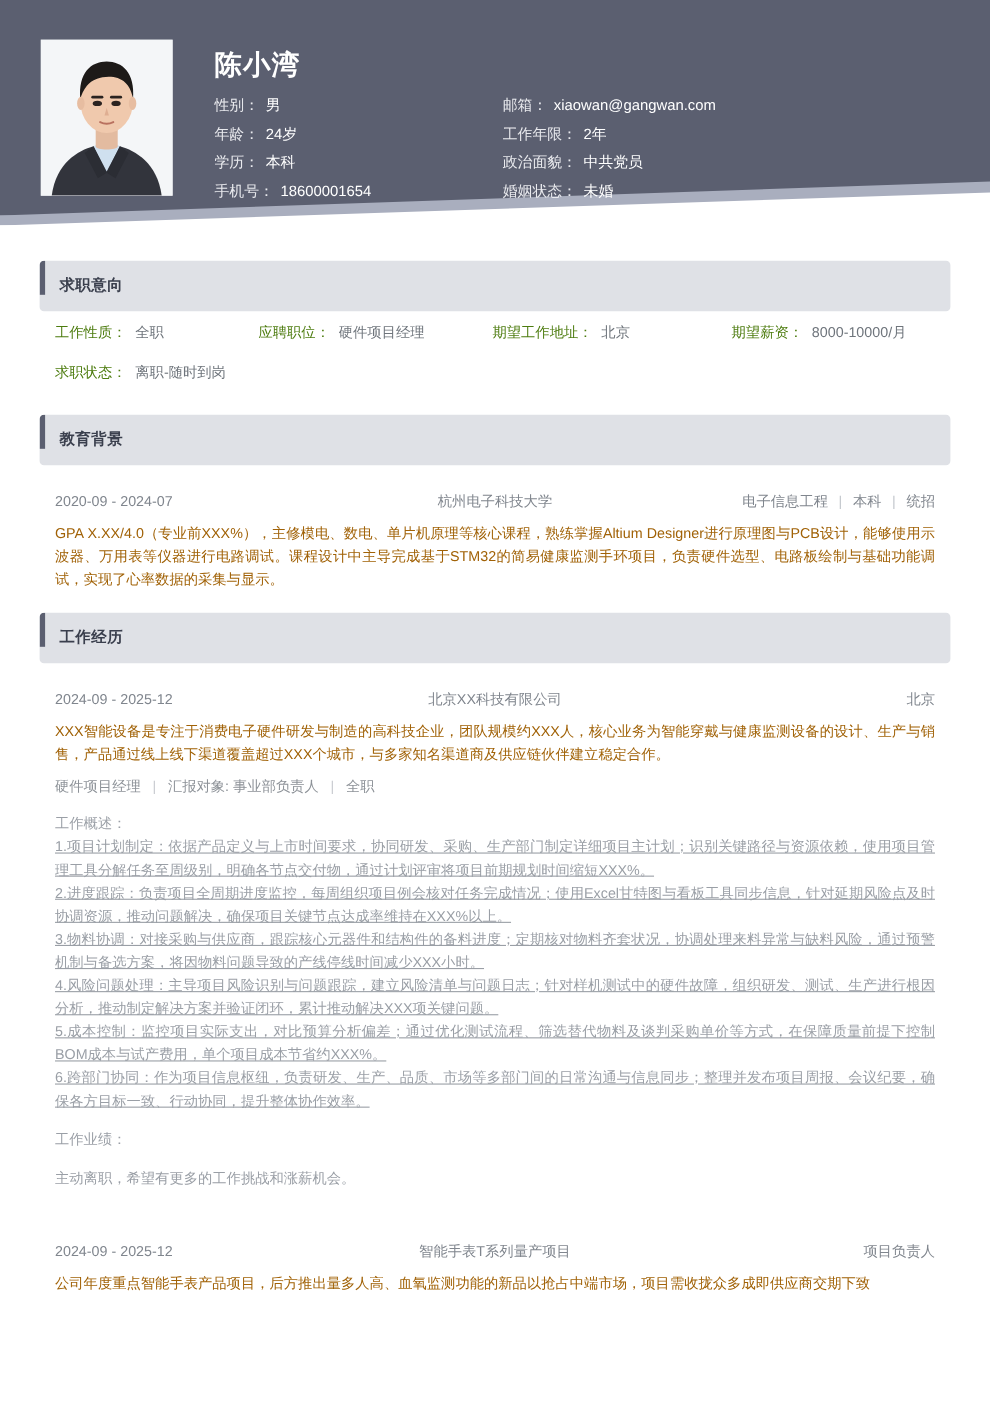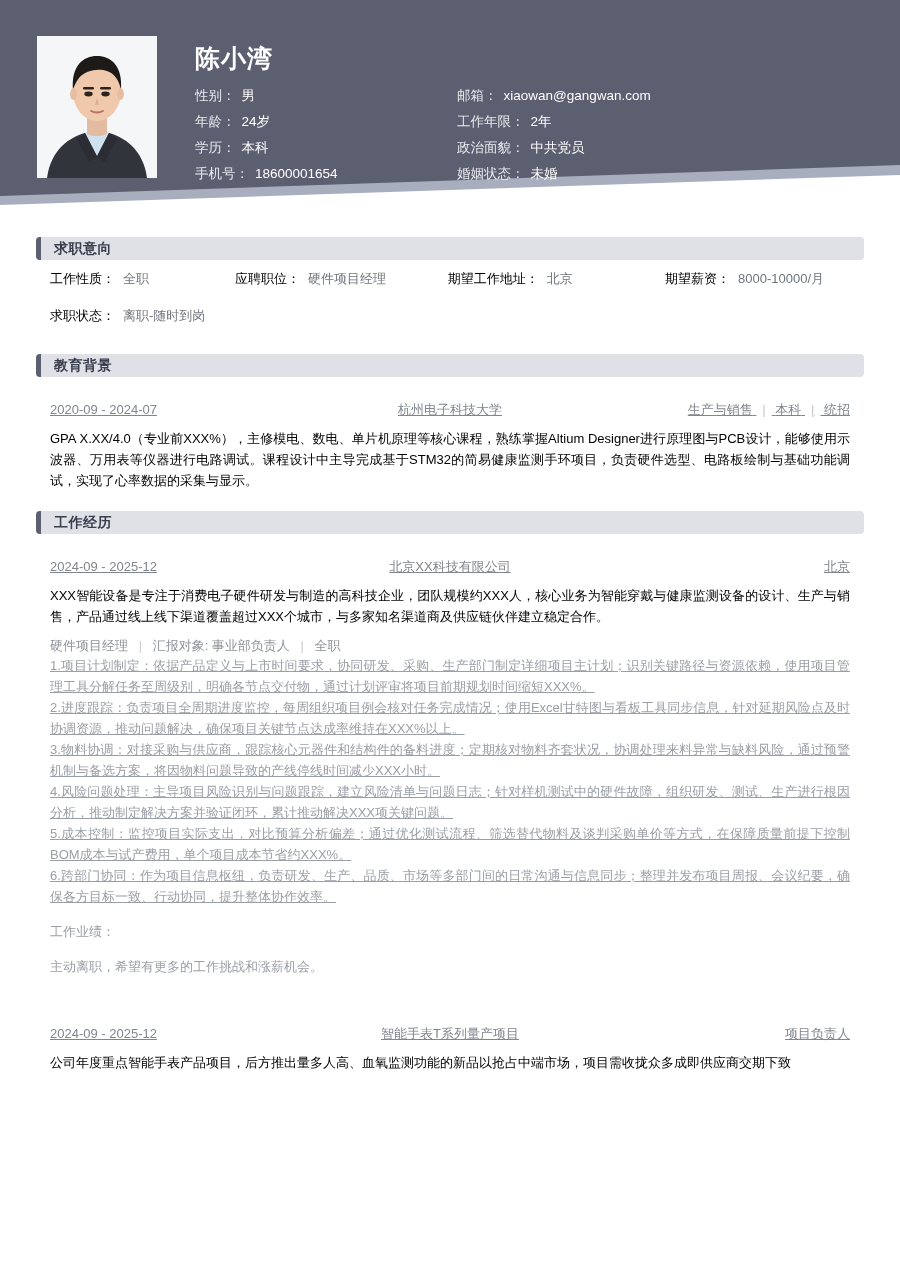"求职意向" .sec-bar { height: 23px -> 46px }
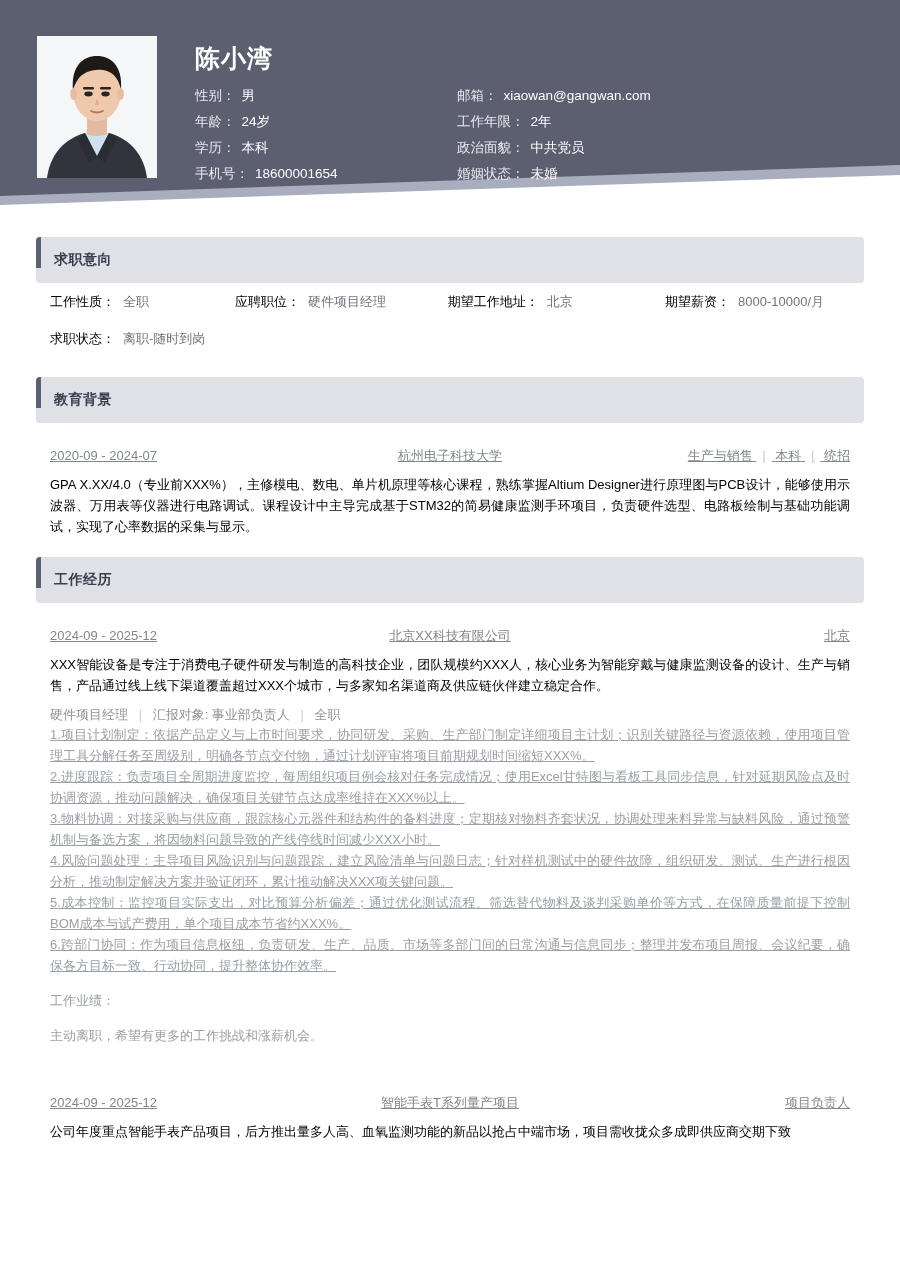"工作性质：" .intent-cell .k { color: #000000 -> #4d7c0f }
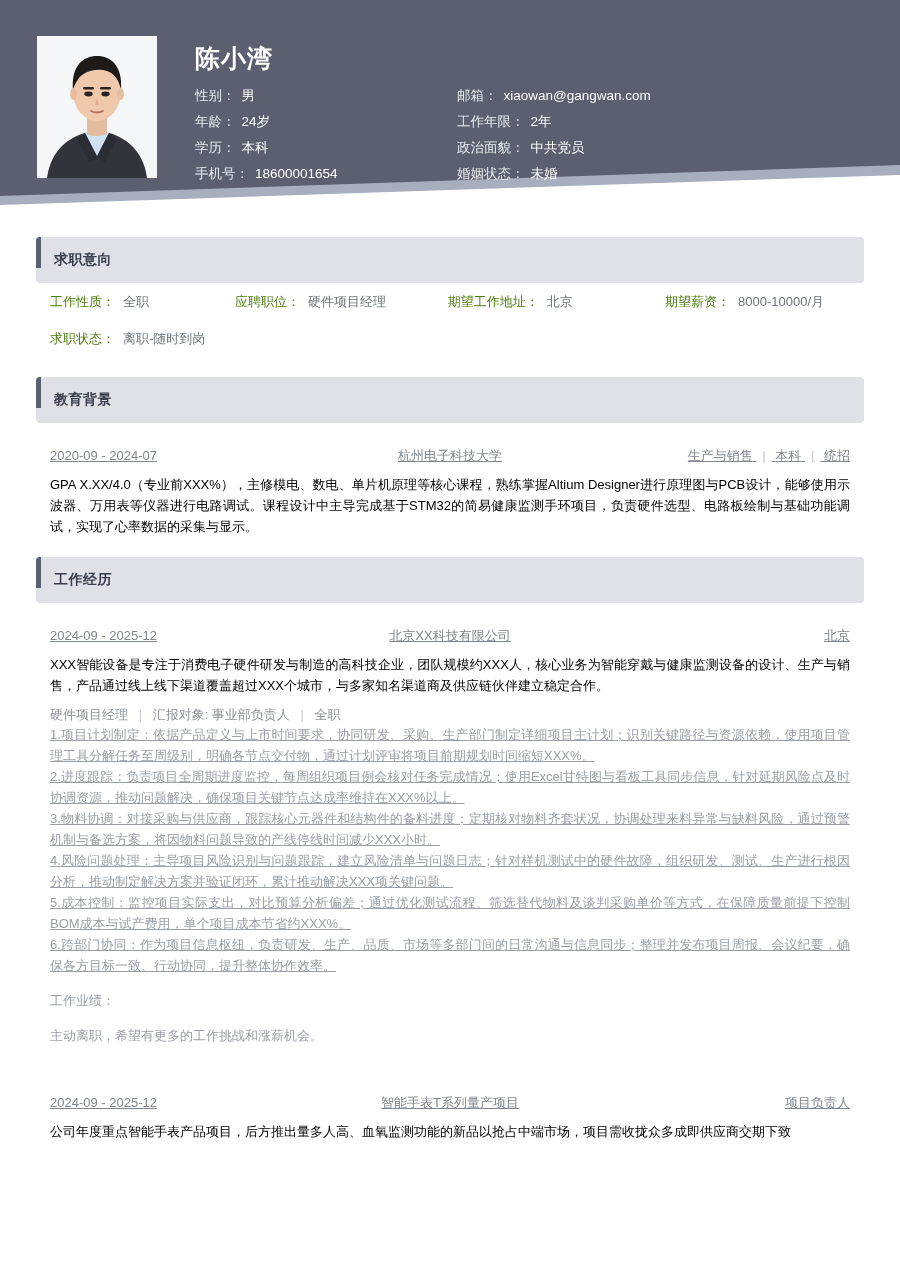"2020-09 - 2024-07" .entry-head { text-decoration: underline -> none }
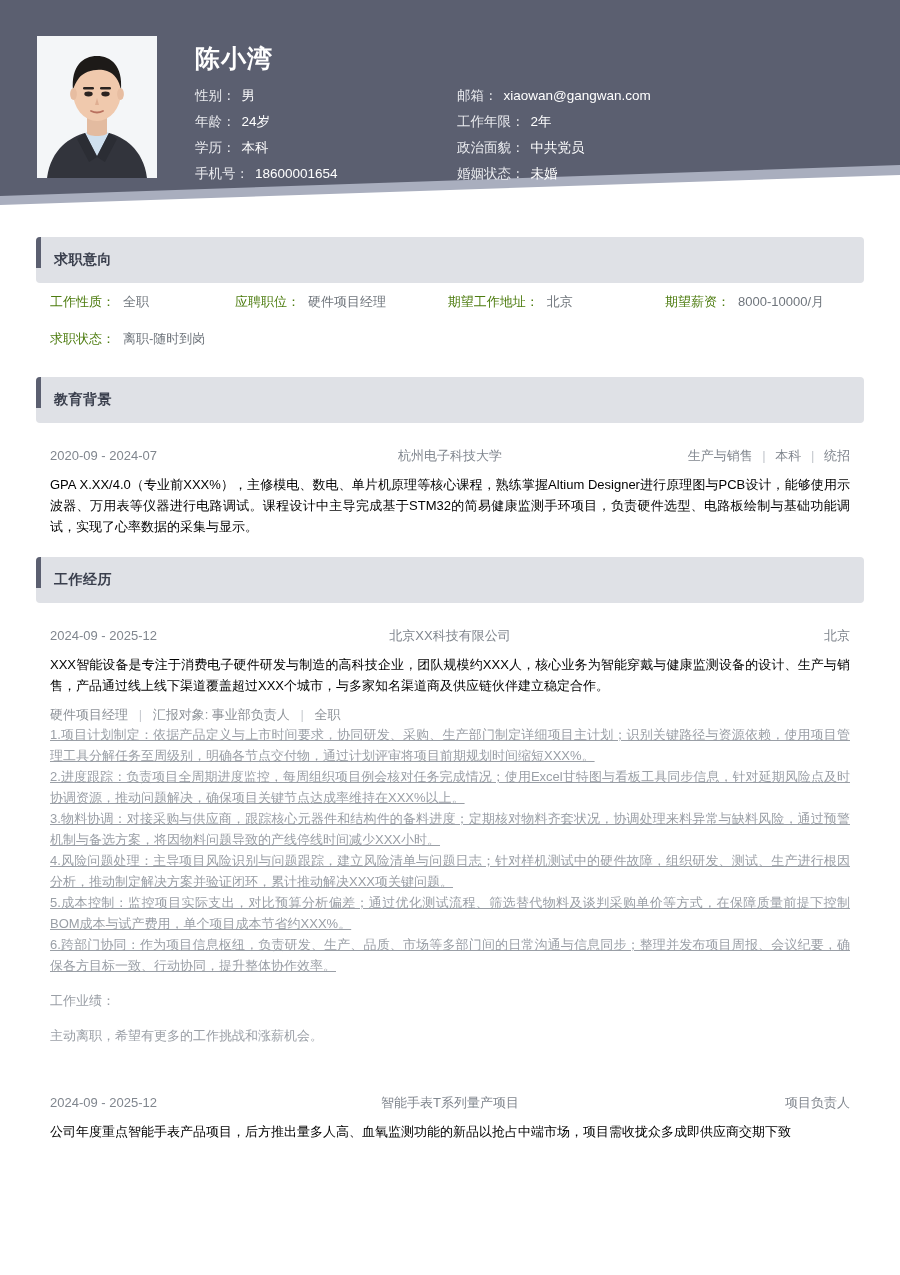"生产与销售" span { text: 生产与销售 -> 电子信息工程 }
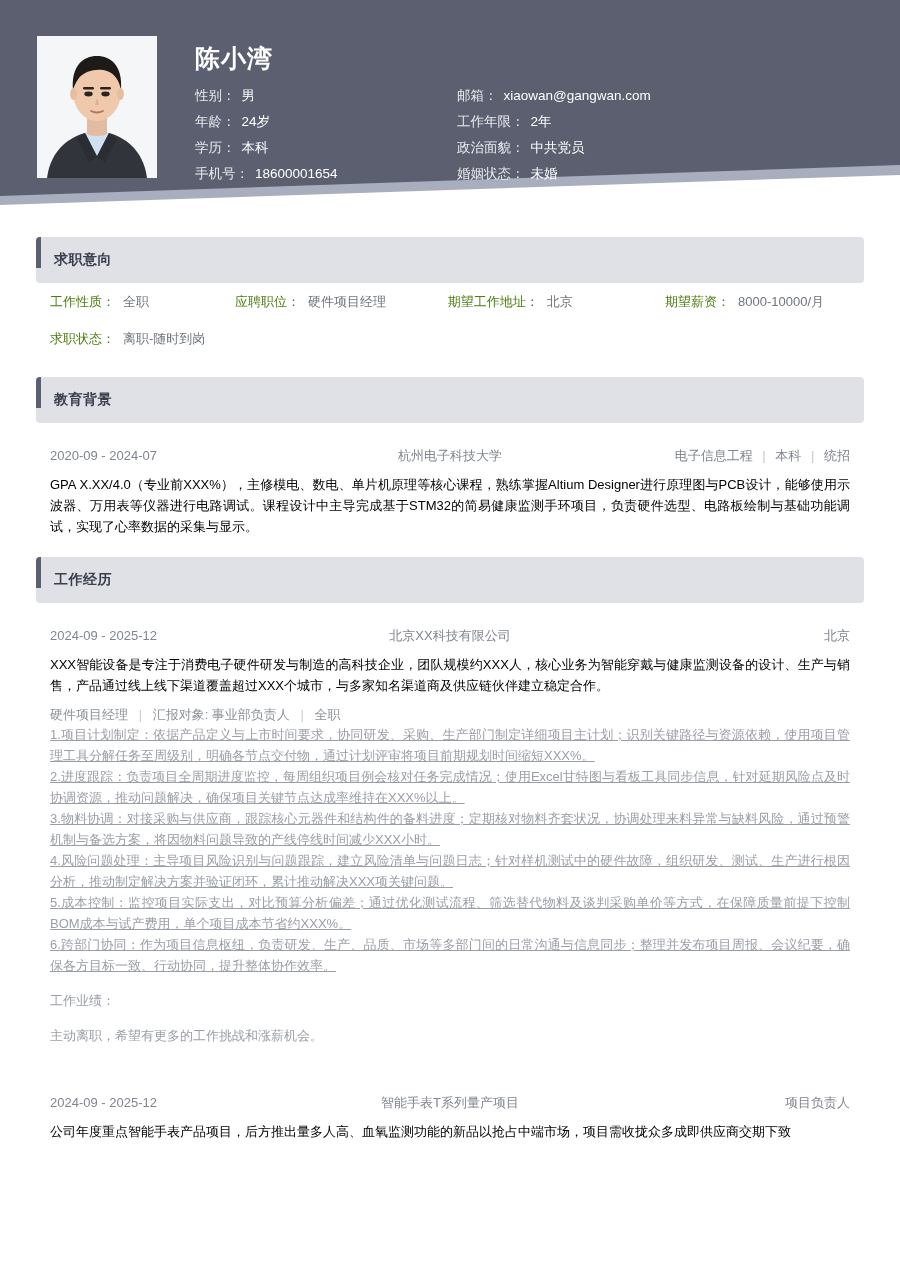"GPA" .para { color: #000000 -> #a16207 }
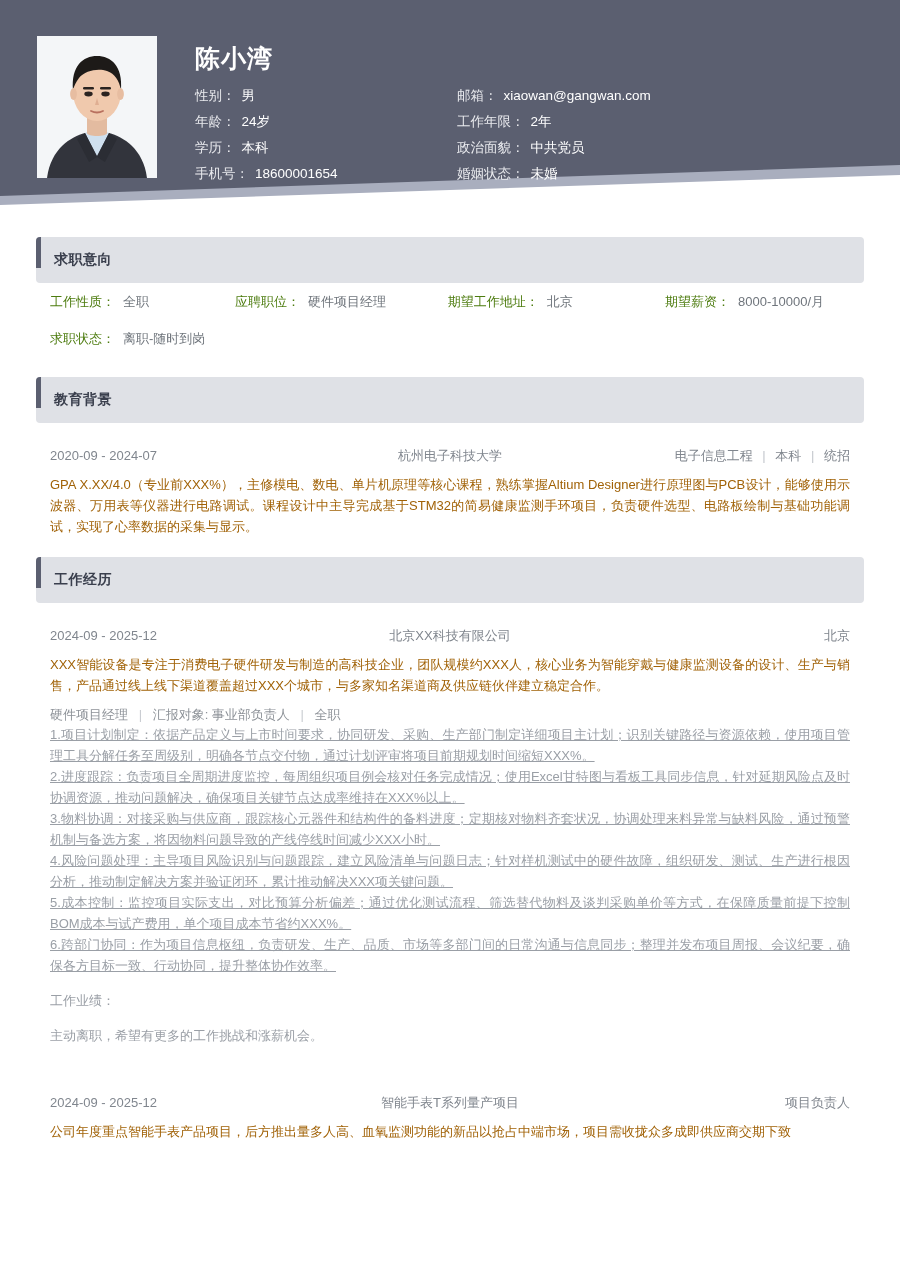"工作概述：" div.block { html: none -> <div>工作概述：</div> }
